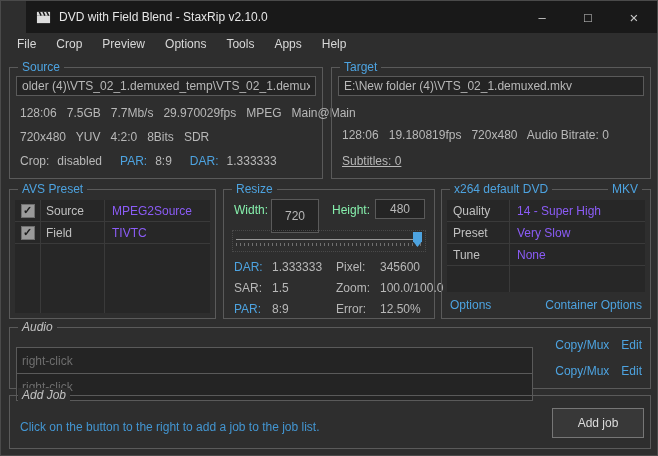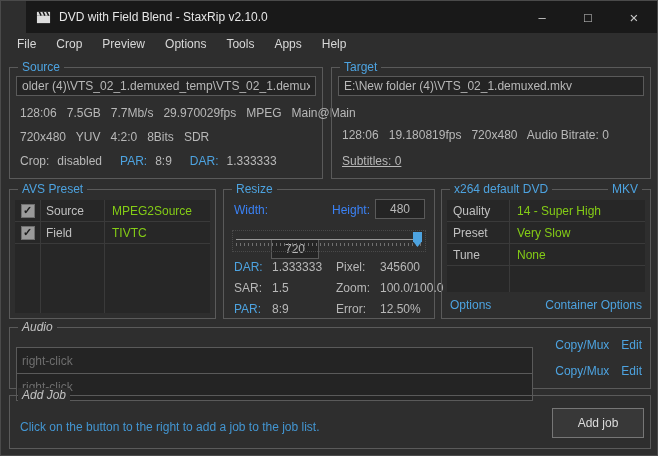"MPEG2Source" .cell-val { color: #84cc16 -> #8b5cf6 }
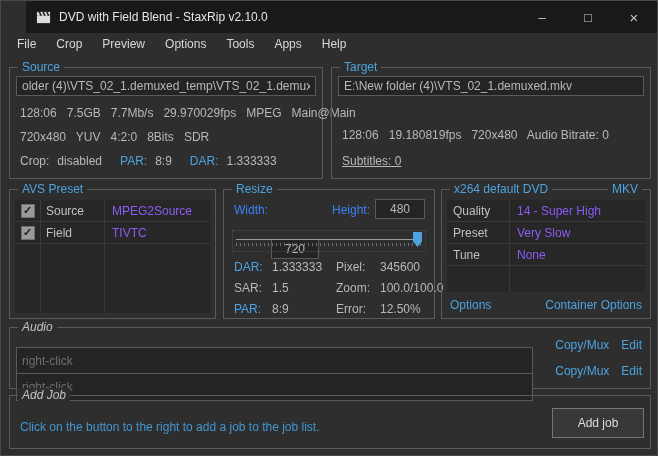"Width:" .field-label { color: #3b82f6 -> #86efac }
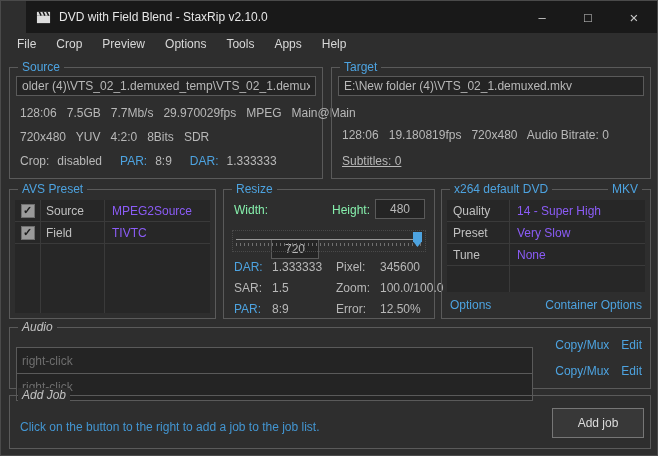"720" input.textbox { height: 20px -> 34px; margin-top: 40px -> none }
